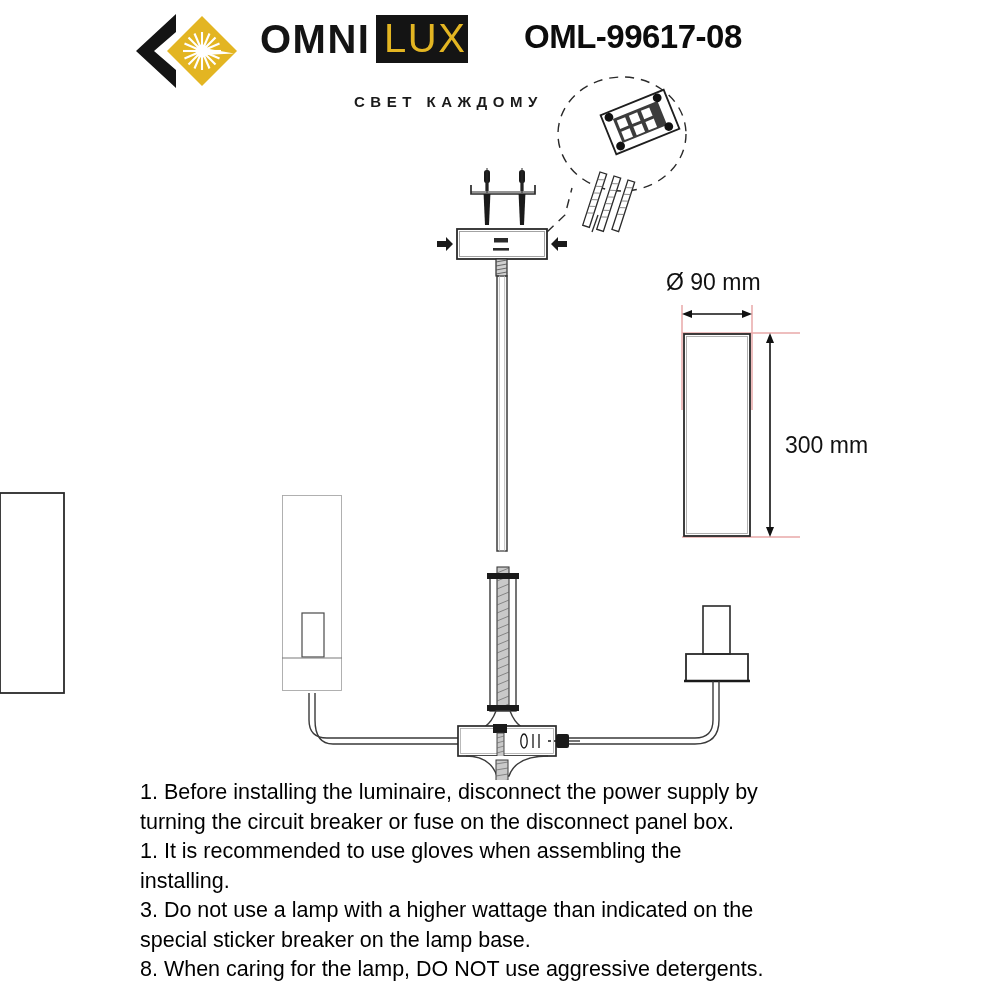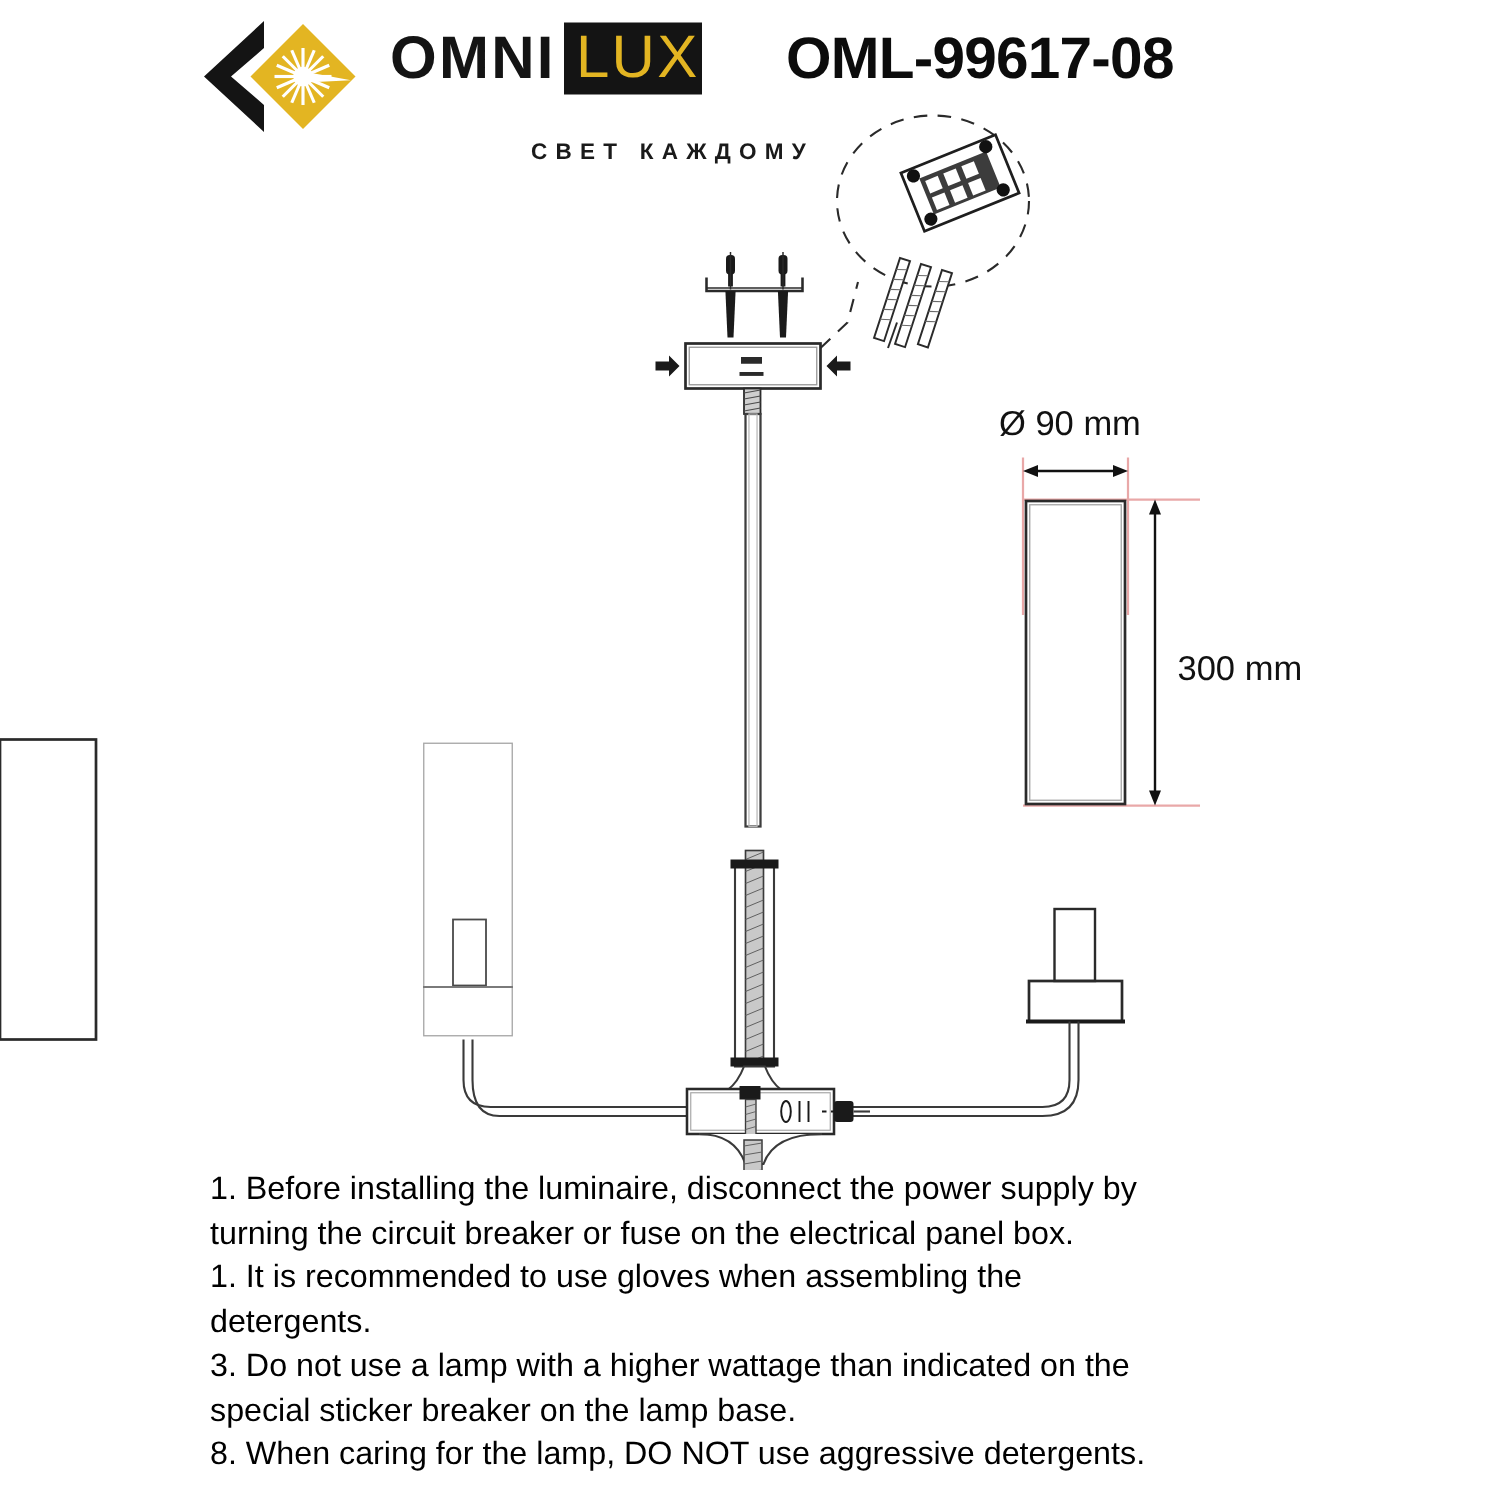"OML-99617-08" #product-code { font-size: 39px -> 33px }
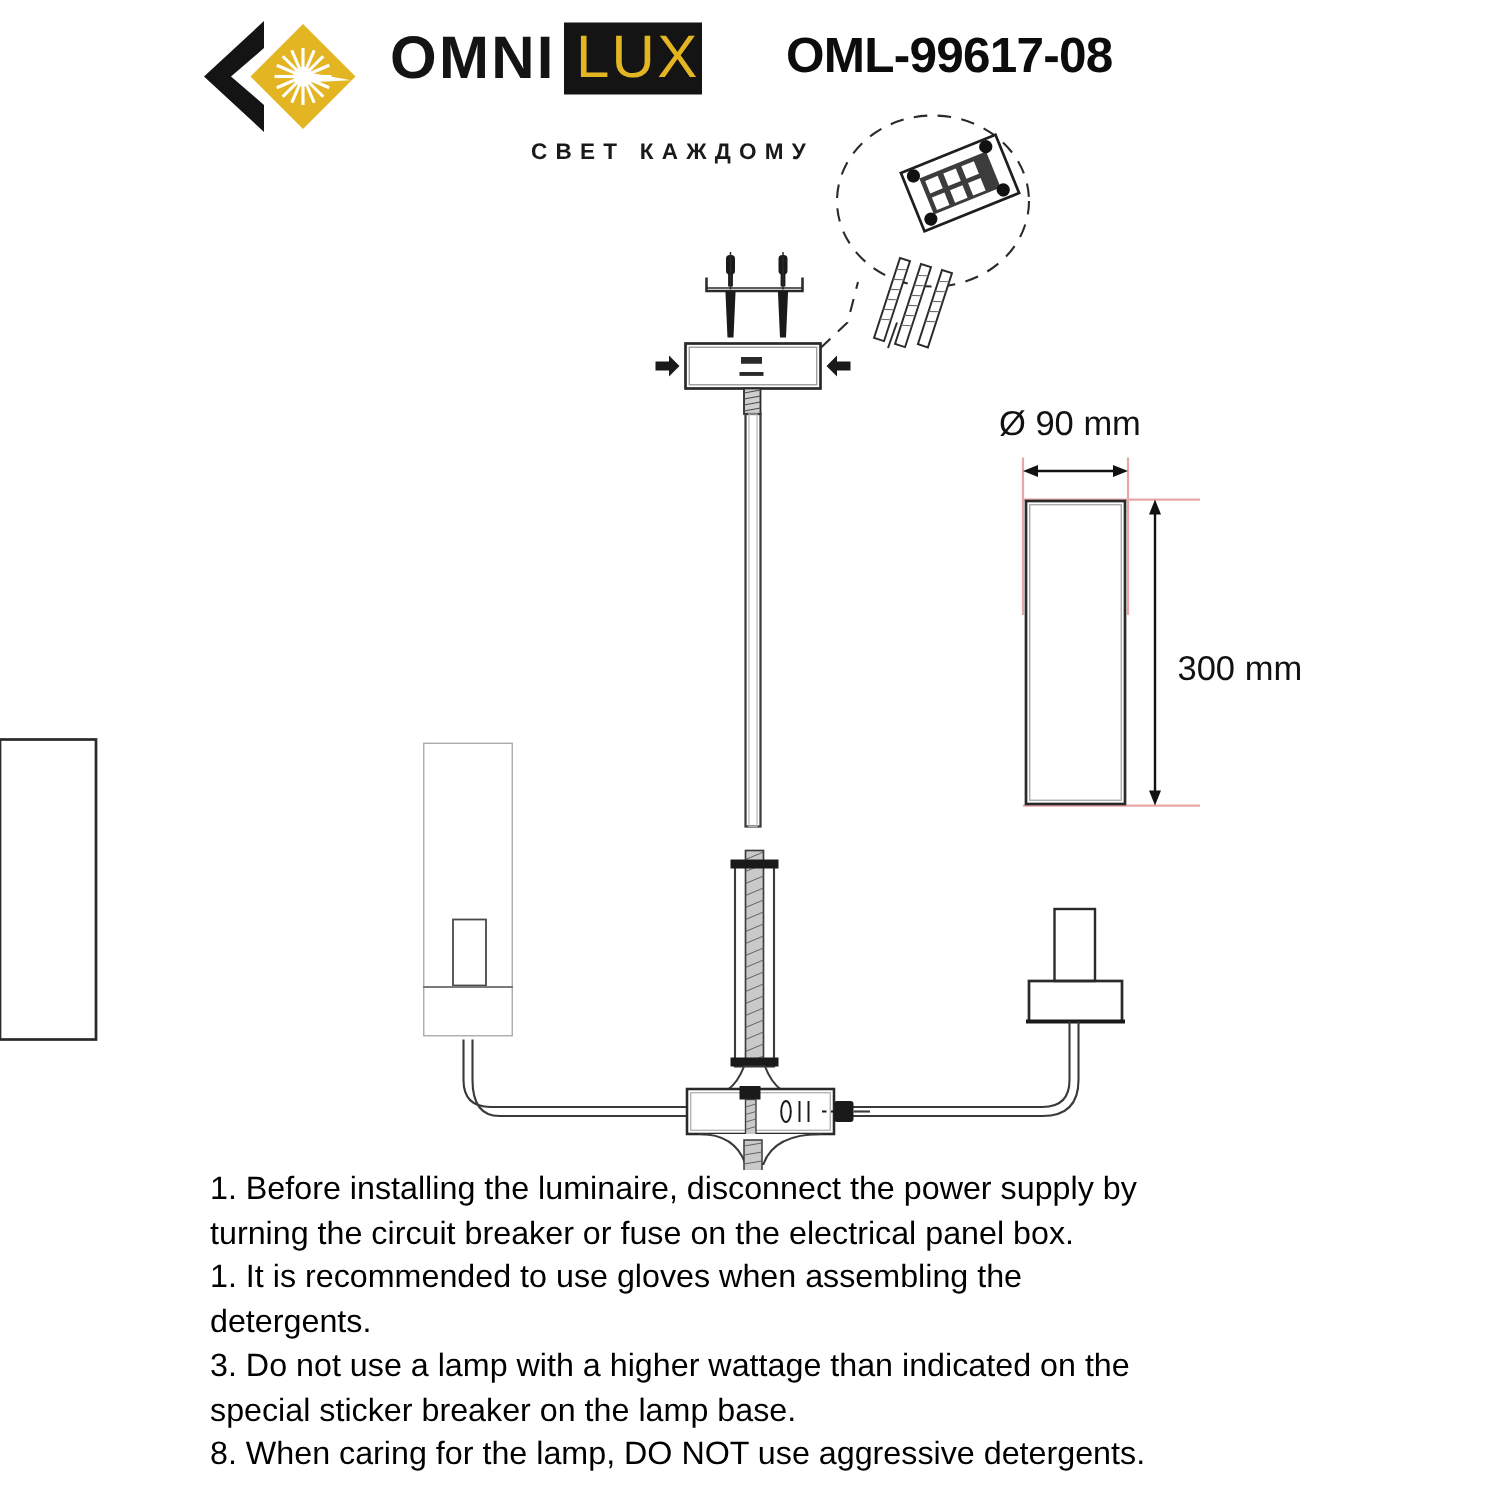"turning the circuit breaker or" div.instr-line { text: electrical -> disconnect }
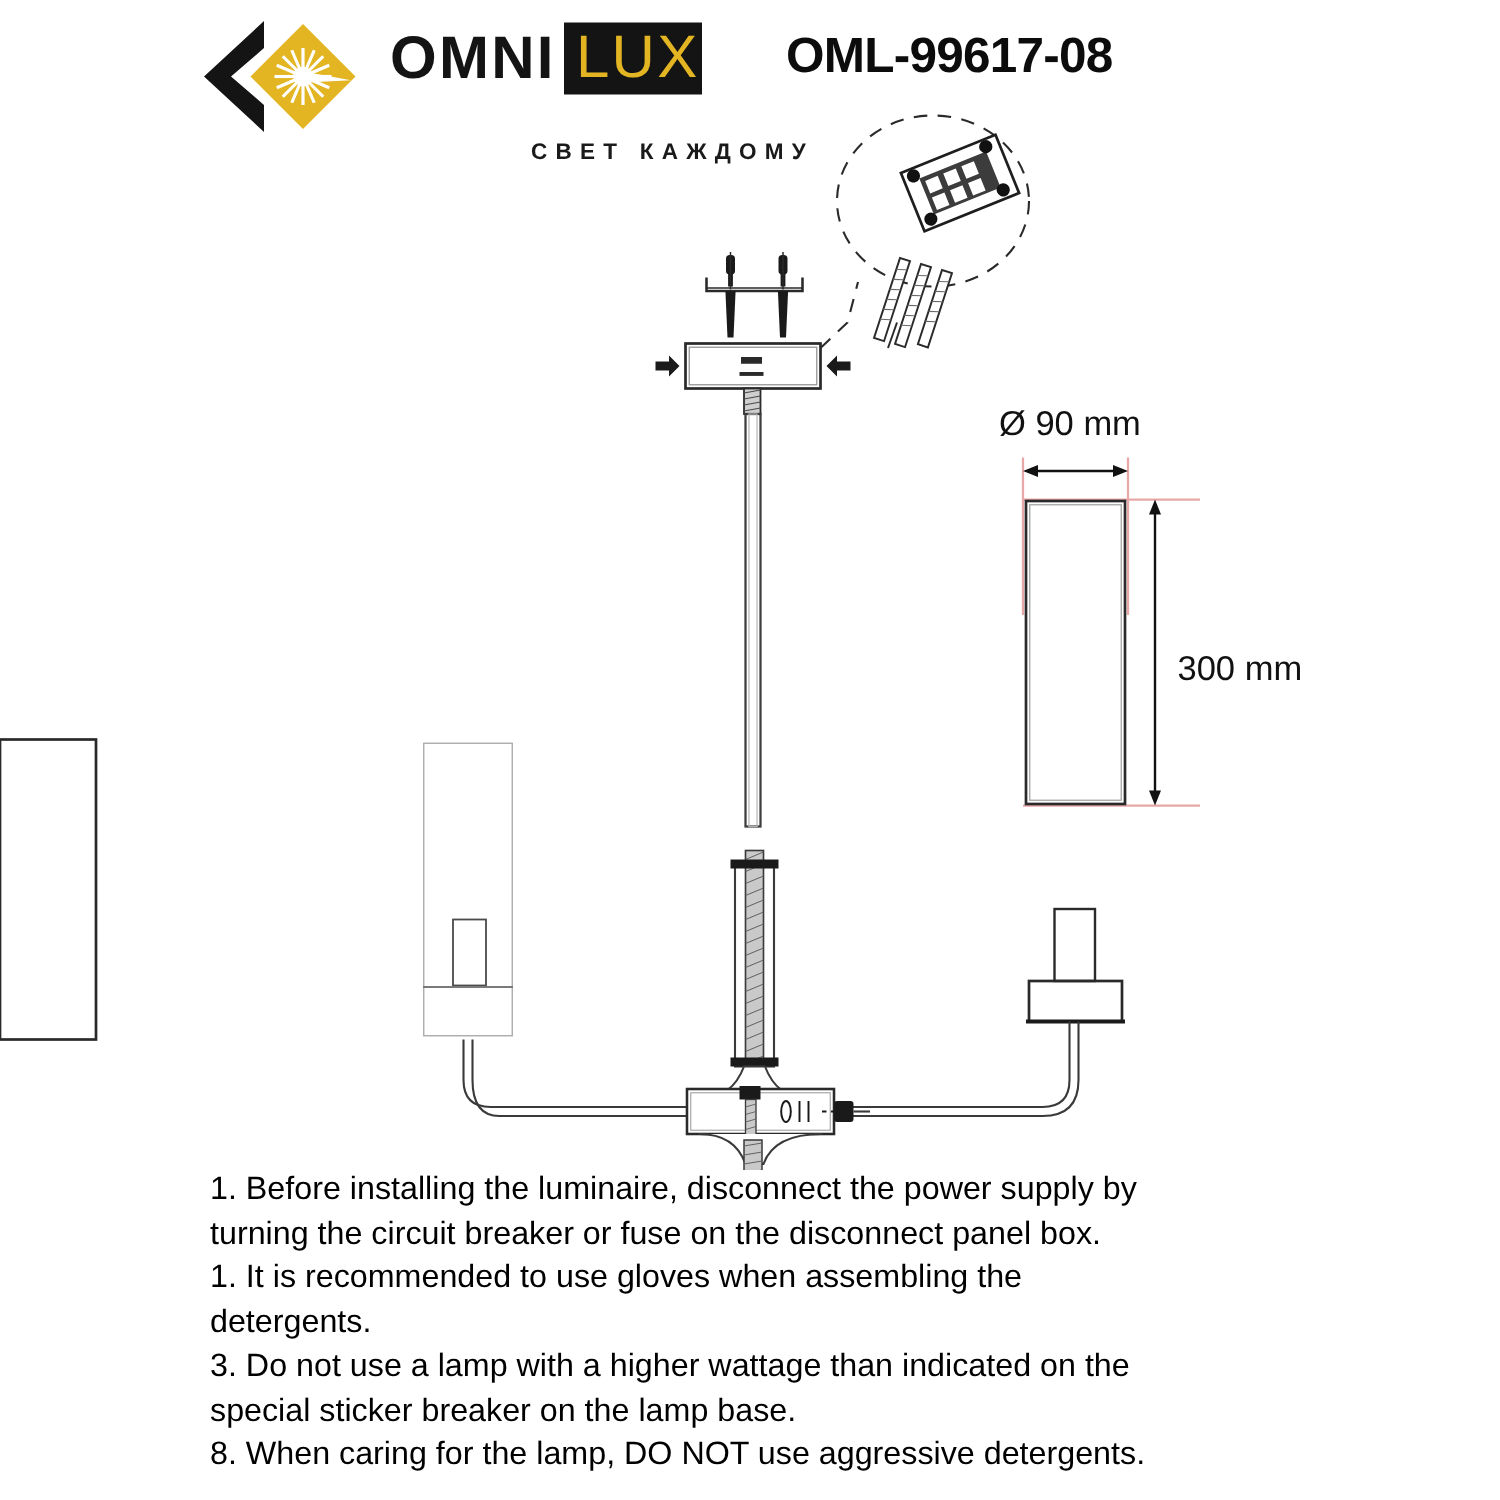"detergents." div.instr-line { text: detergents -> installing }
